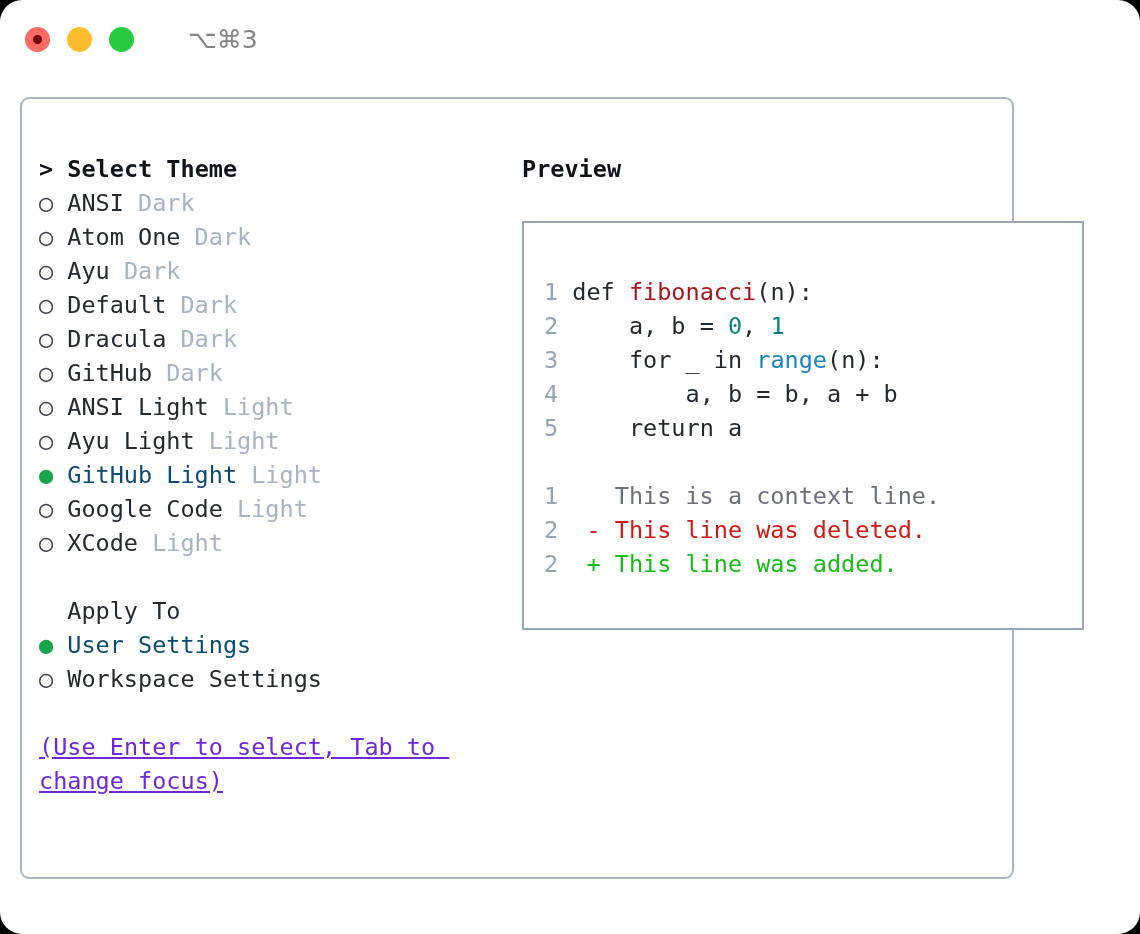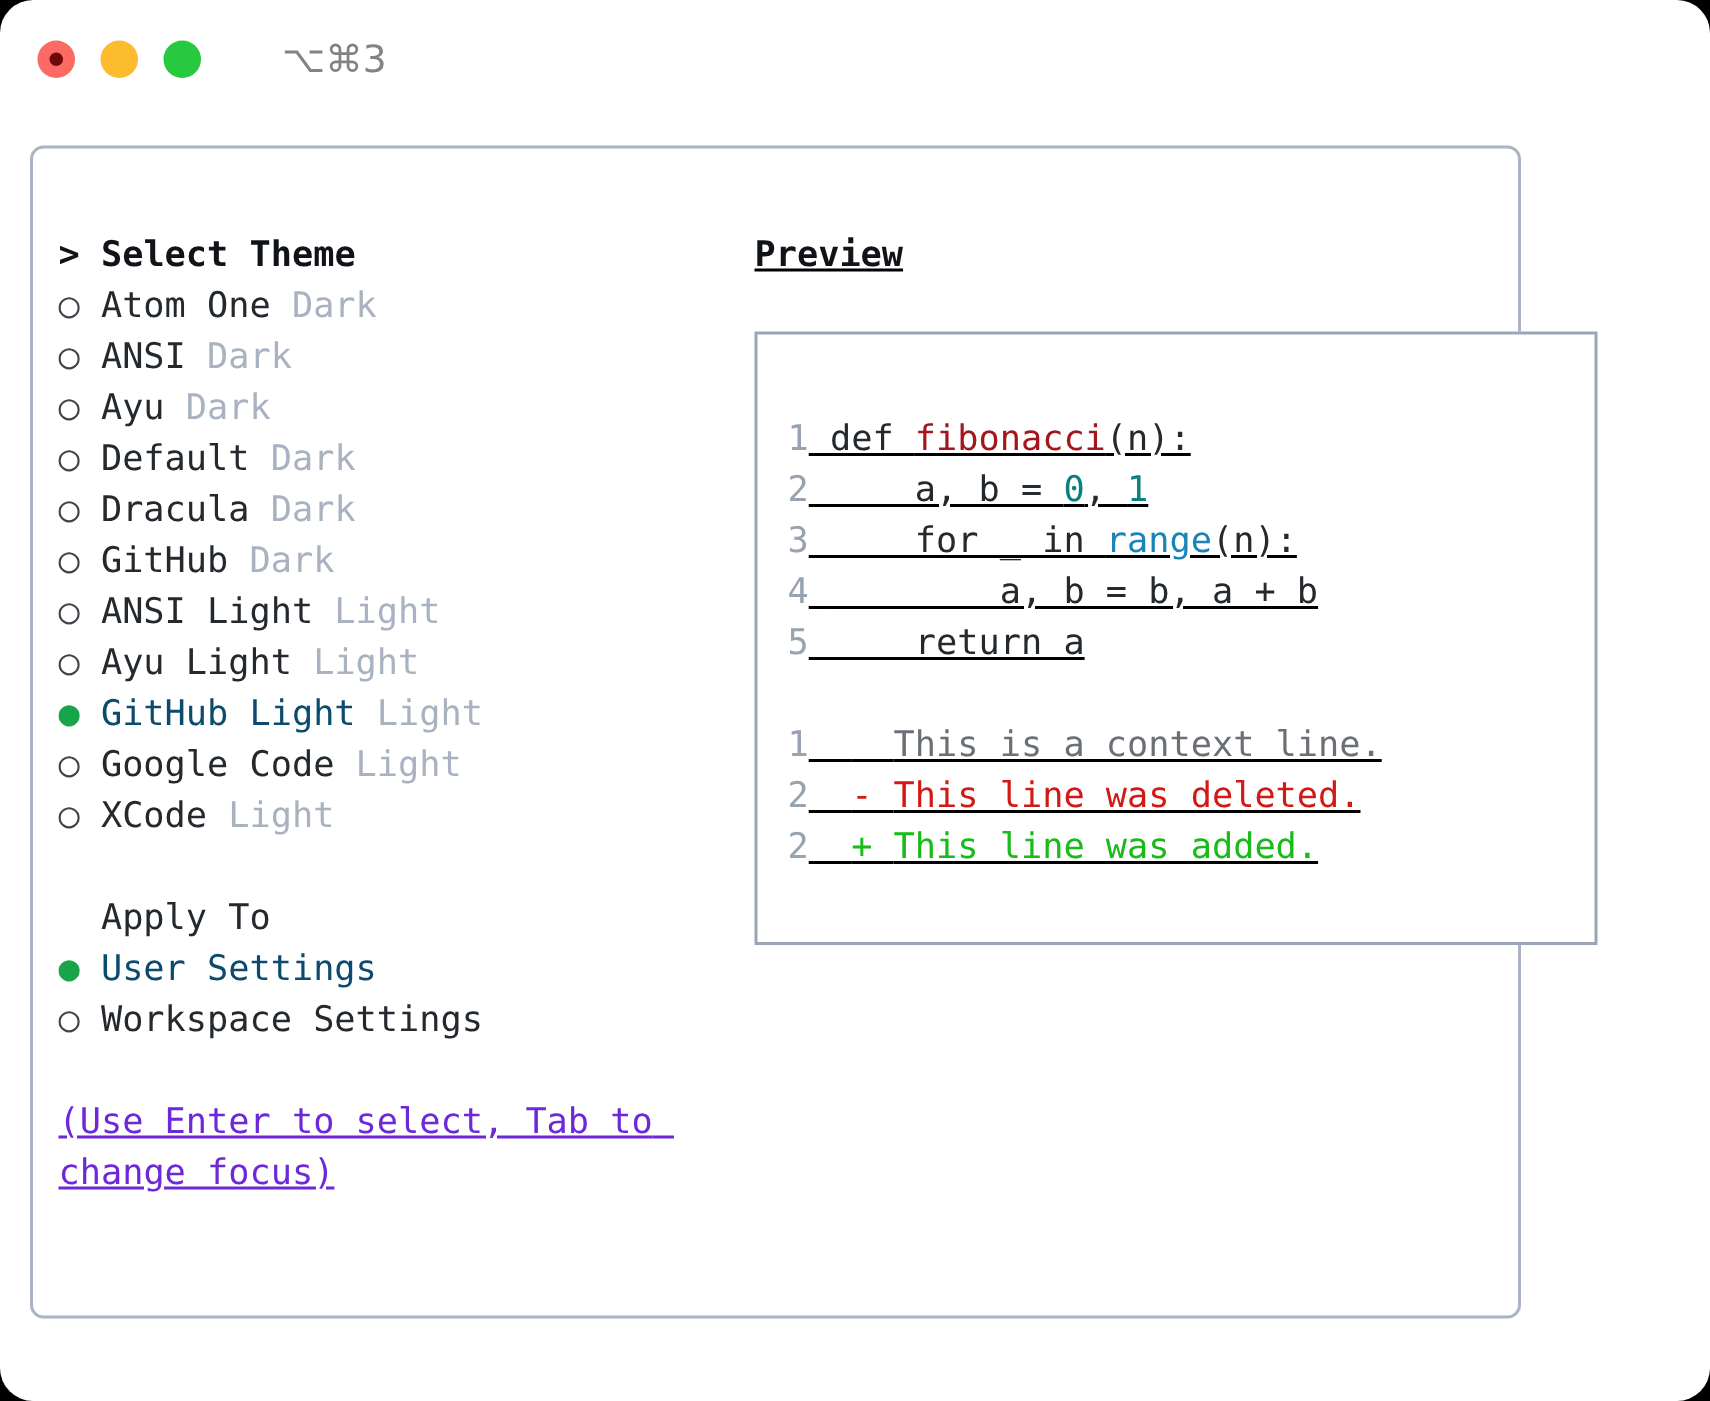"> Select Theme" .panel-inner { gap: none -> 19px }
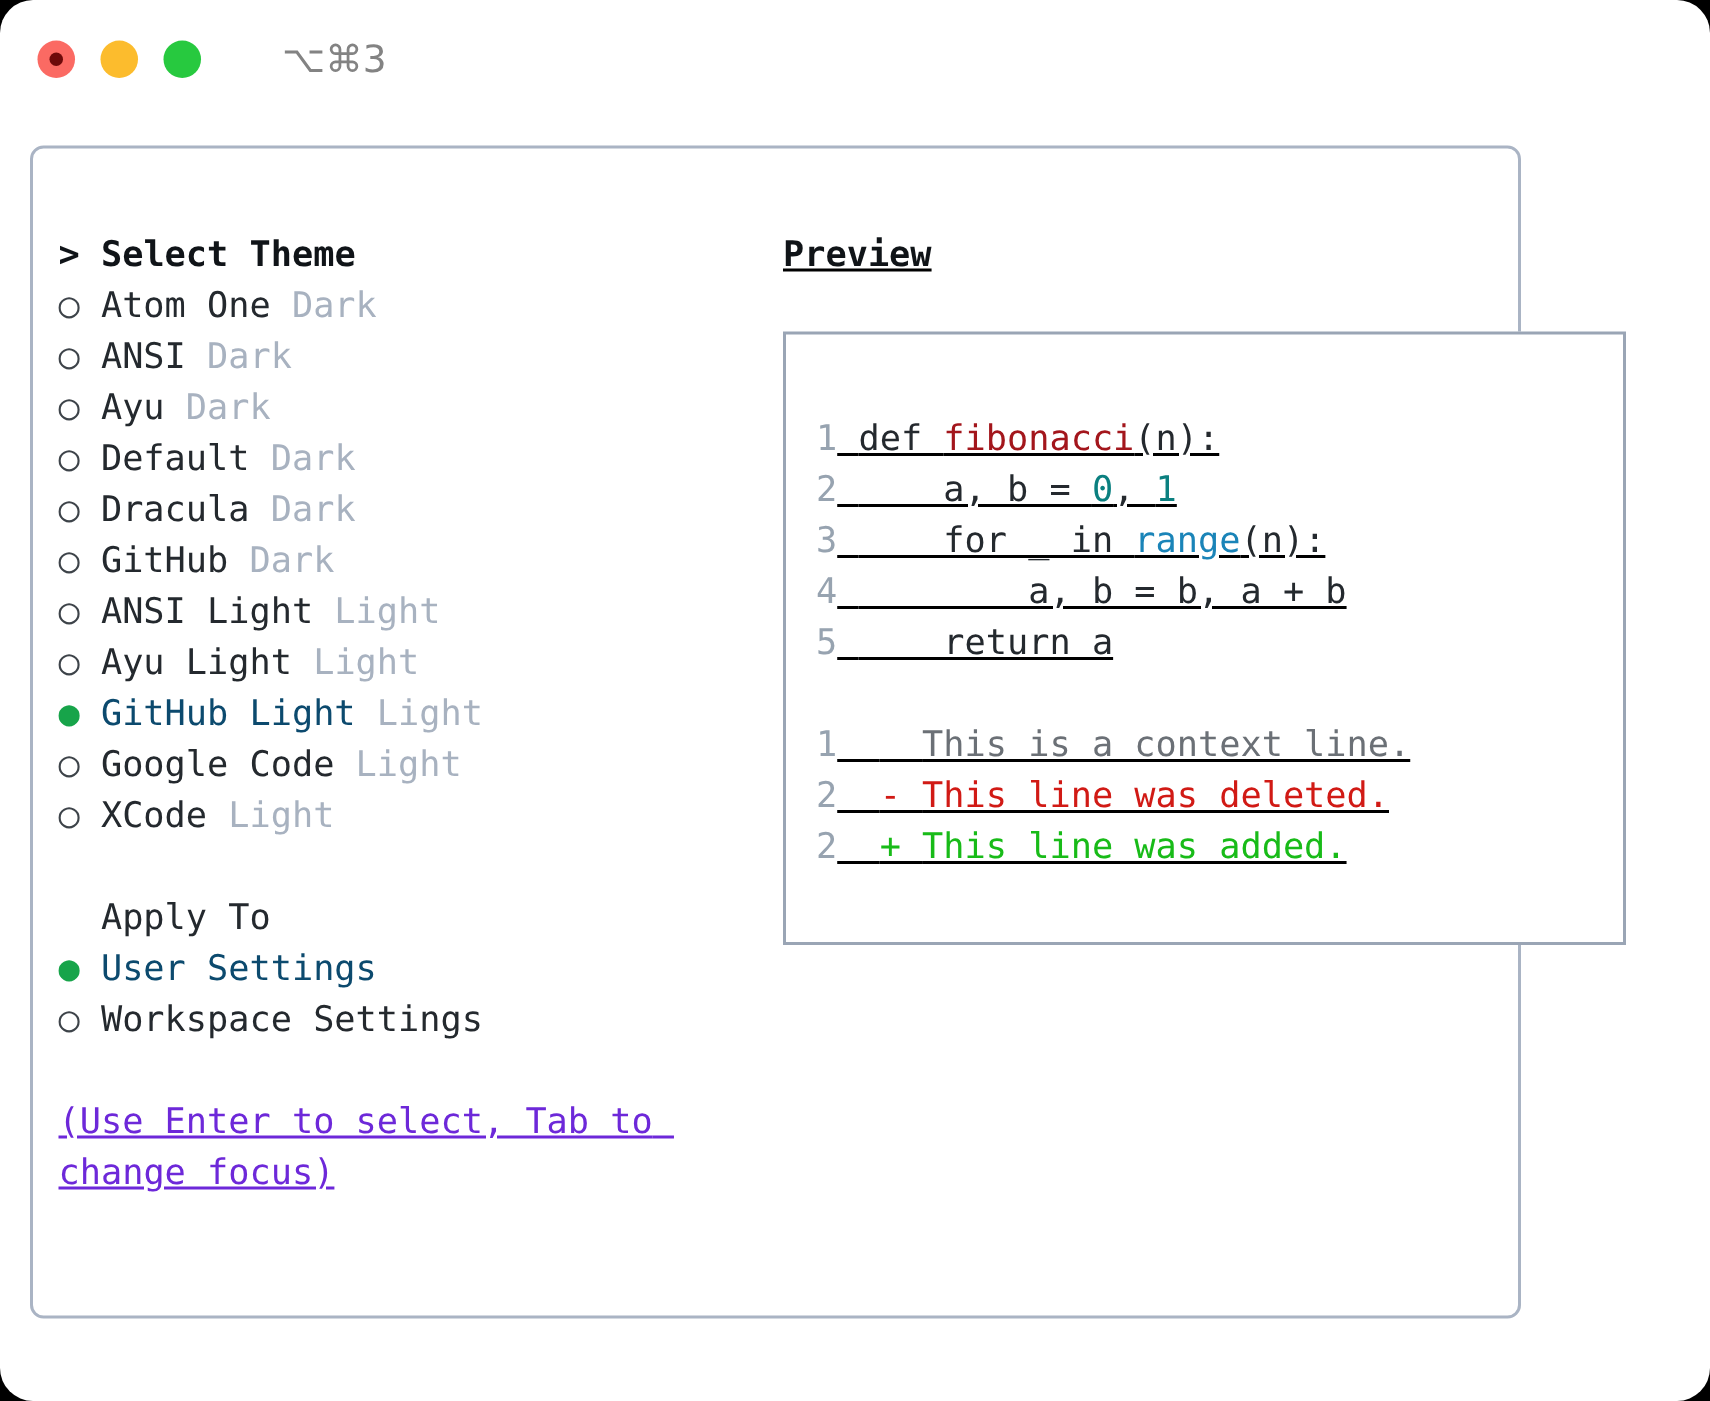"Preview" .right-col { text-decoration: underline -> none }
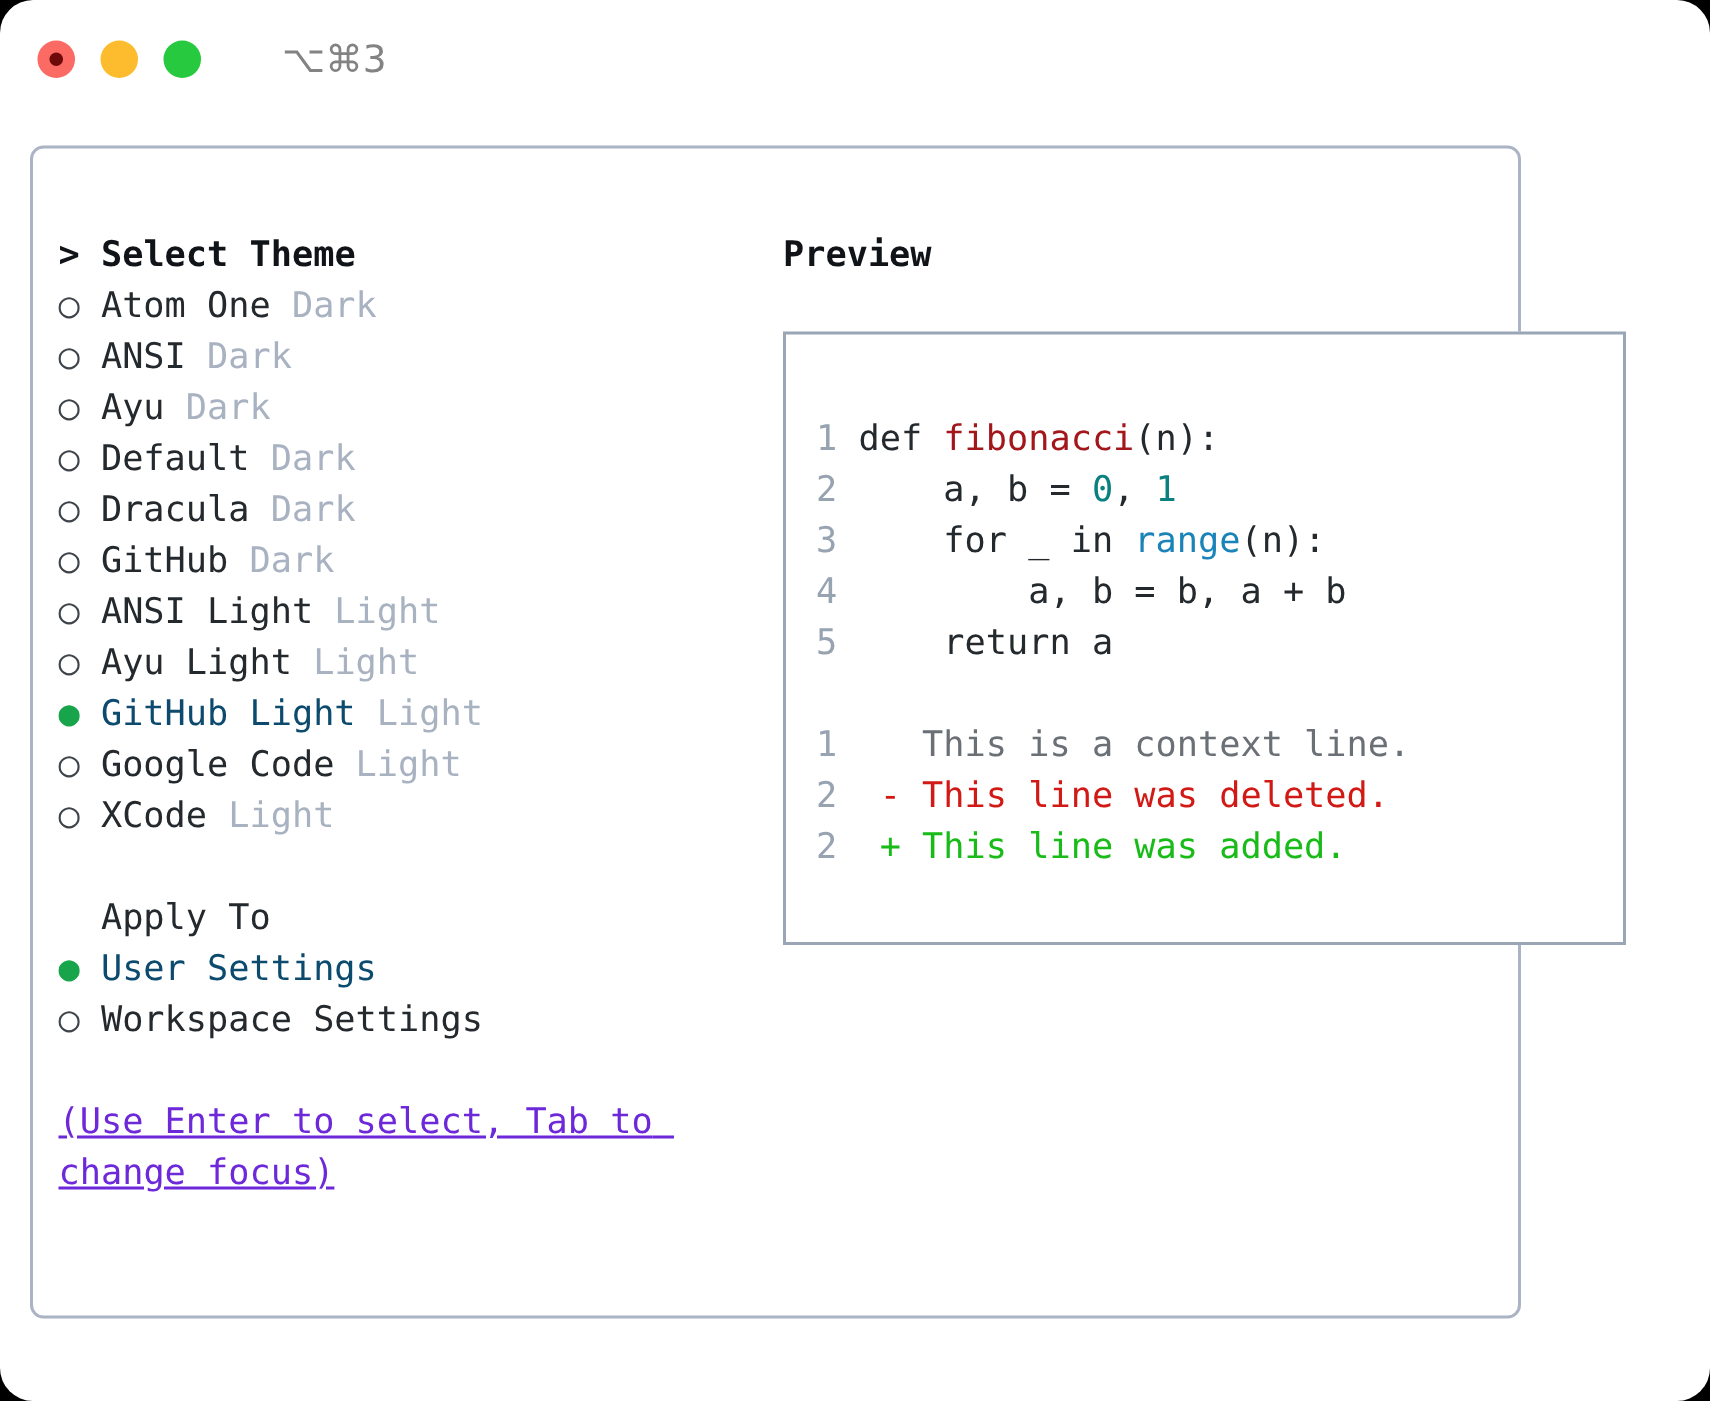"○ Atom One Dark" div.row { order: before "○ ANSI Dark" -> after "○ ANSI Dark" }
